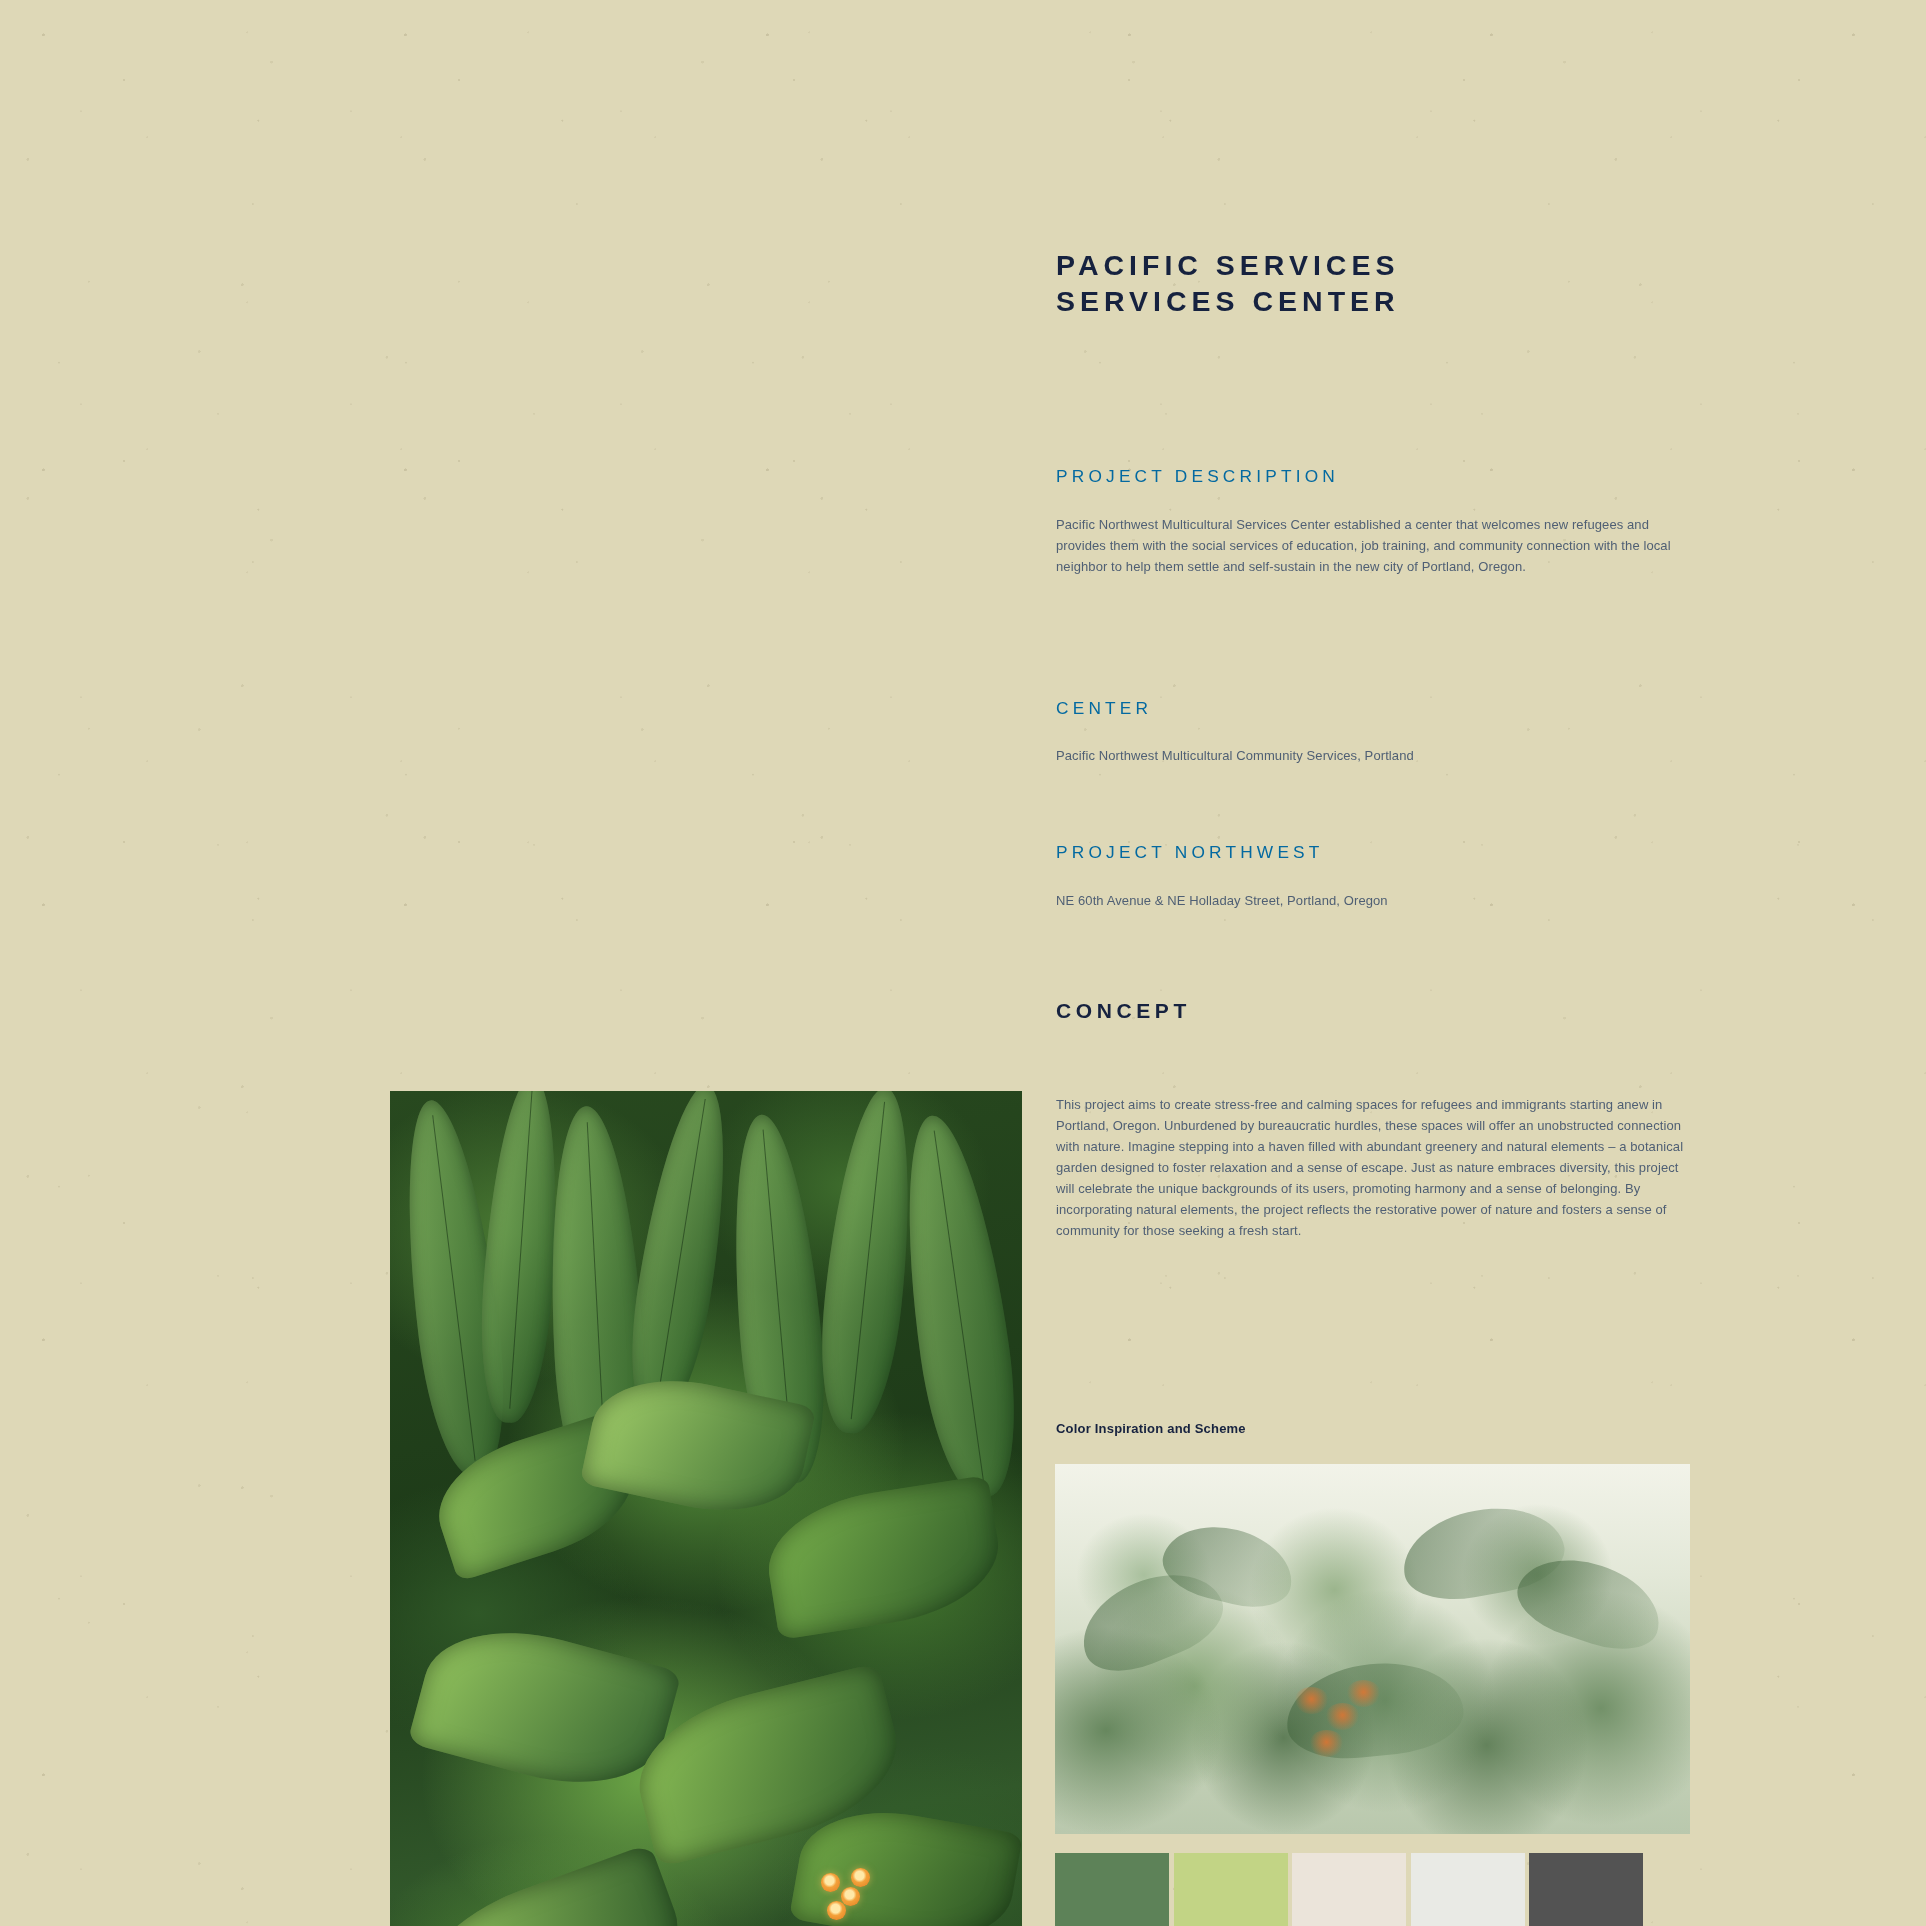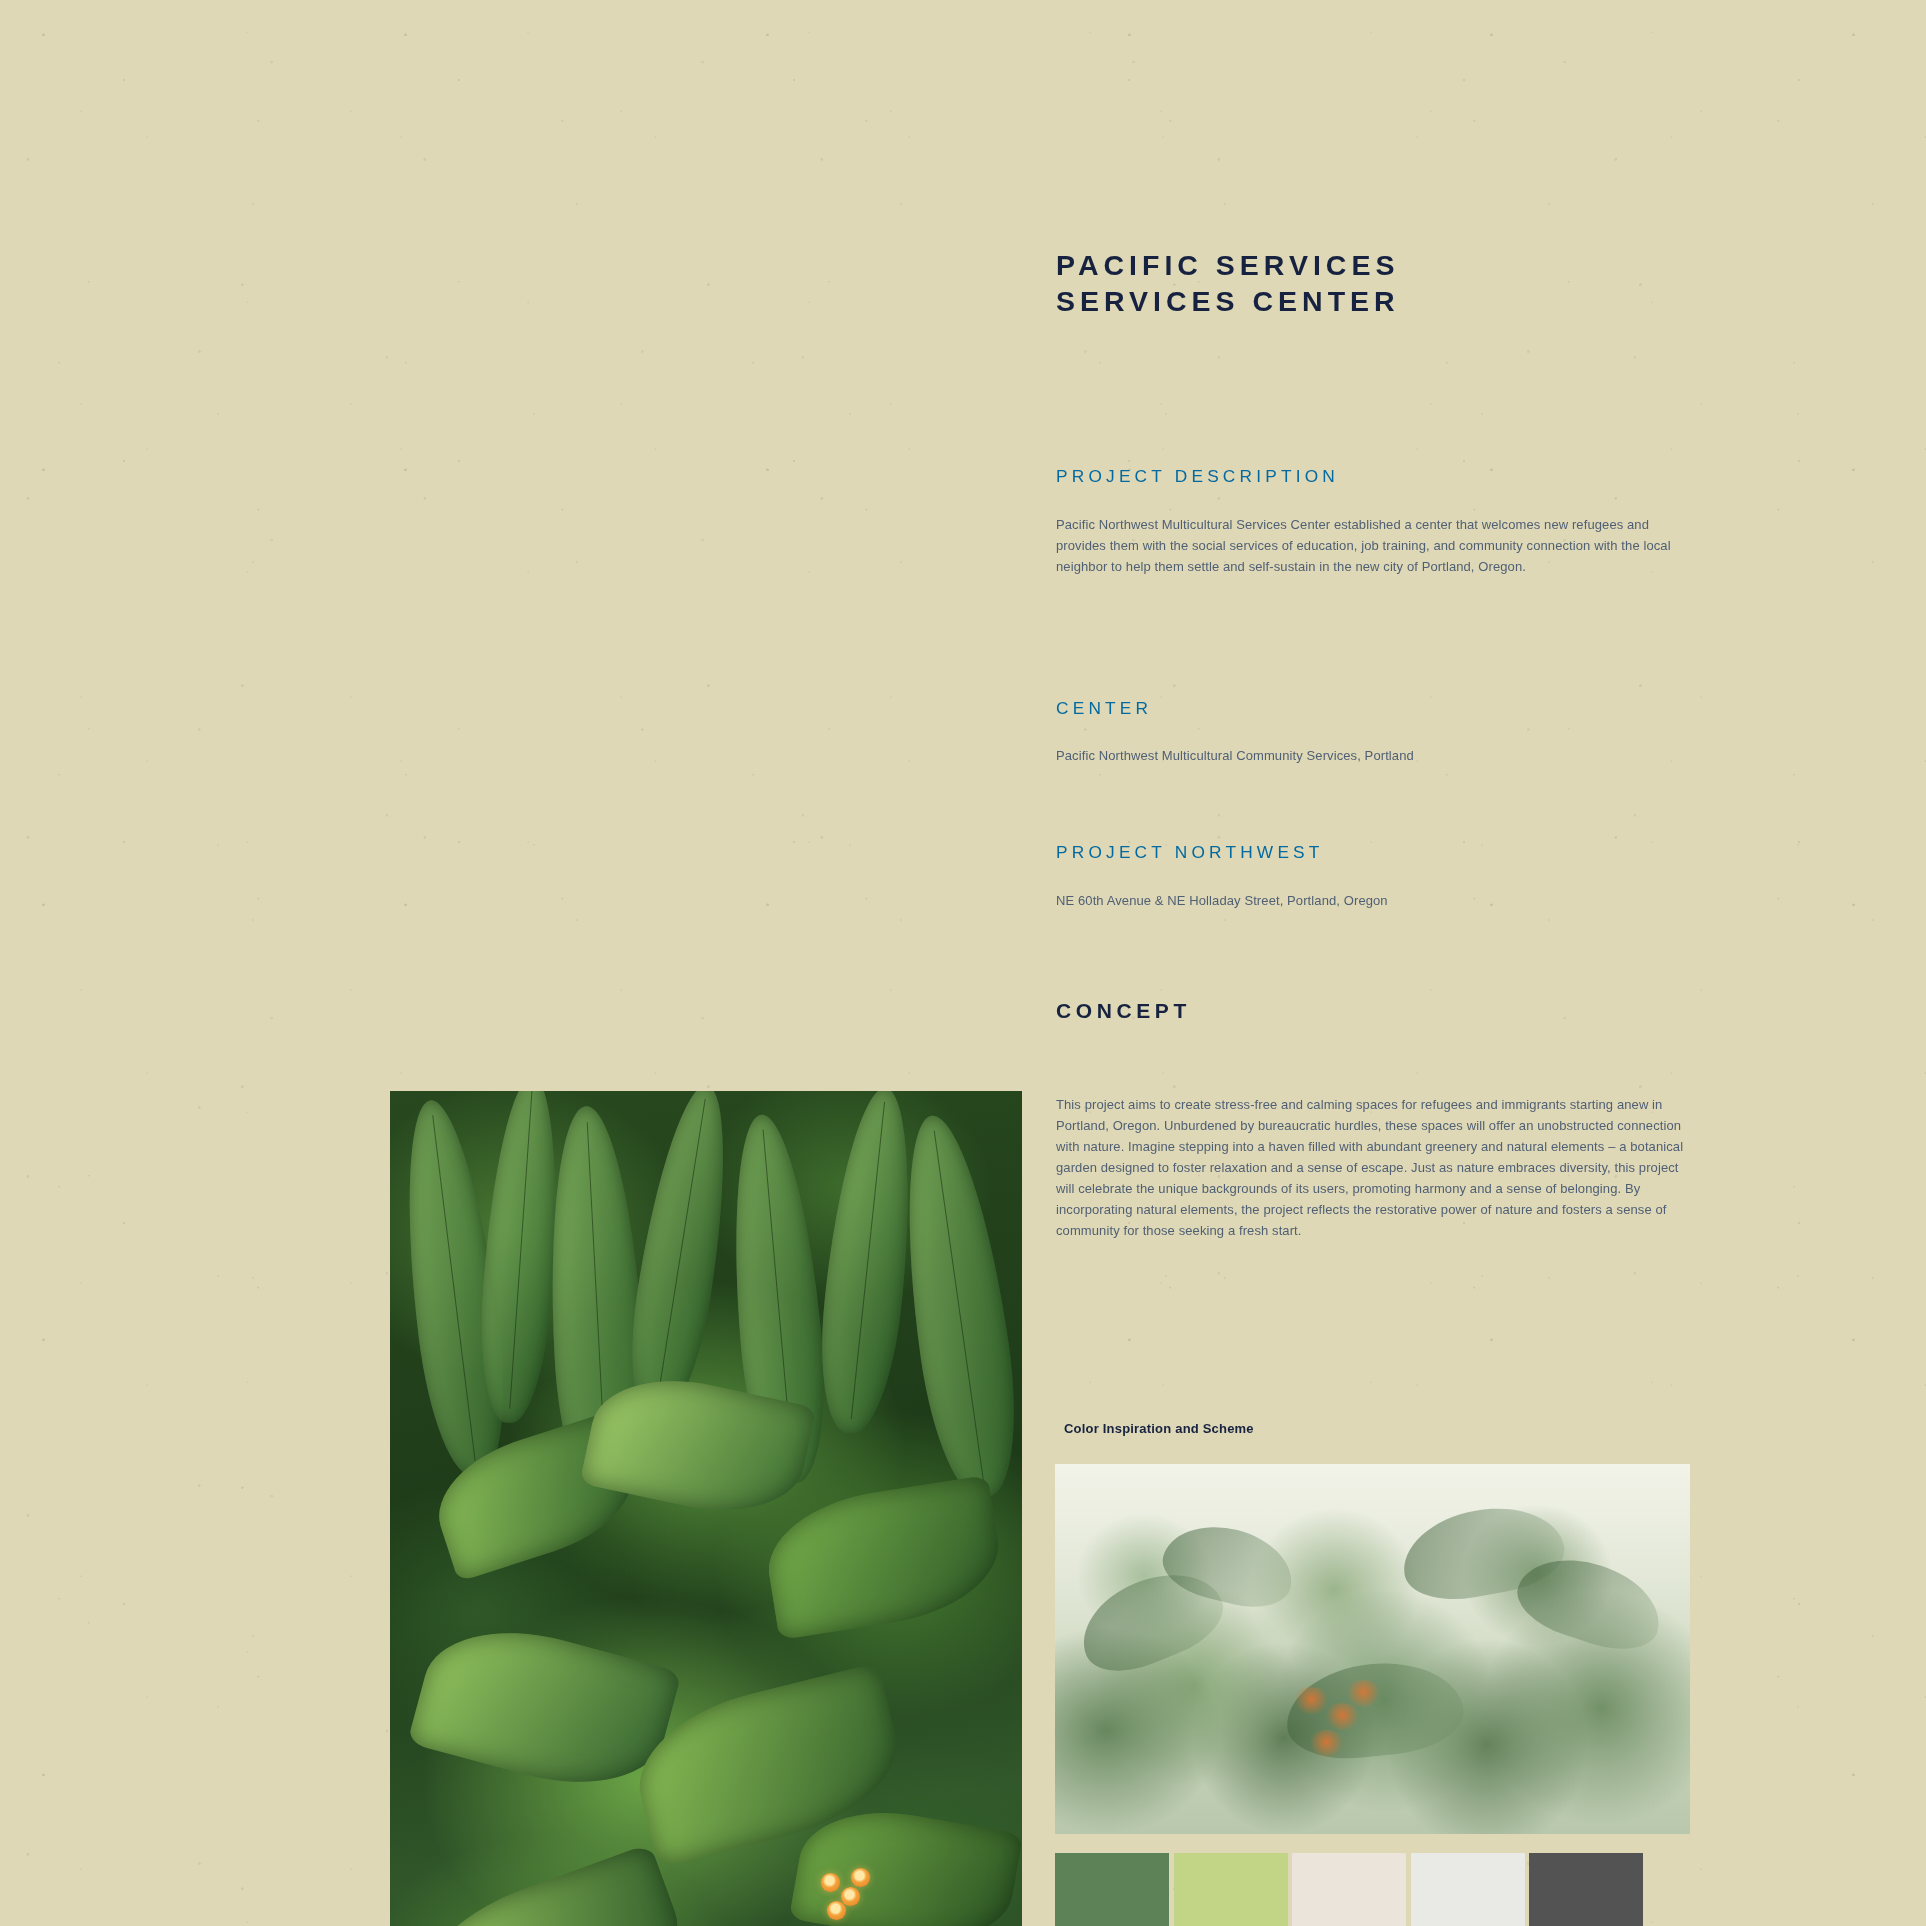"Color Inspiration and Scheme" .sub-head { margin-left: 8px -> none }
